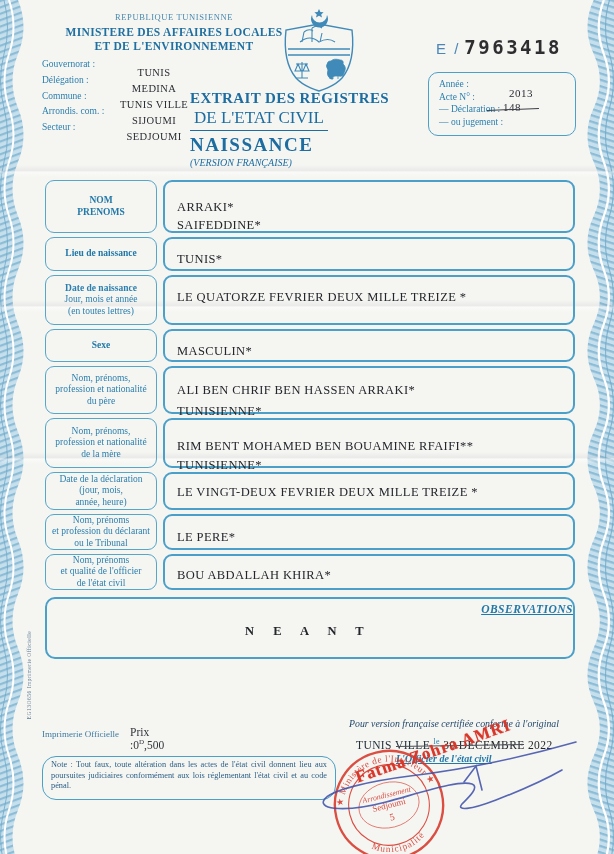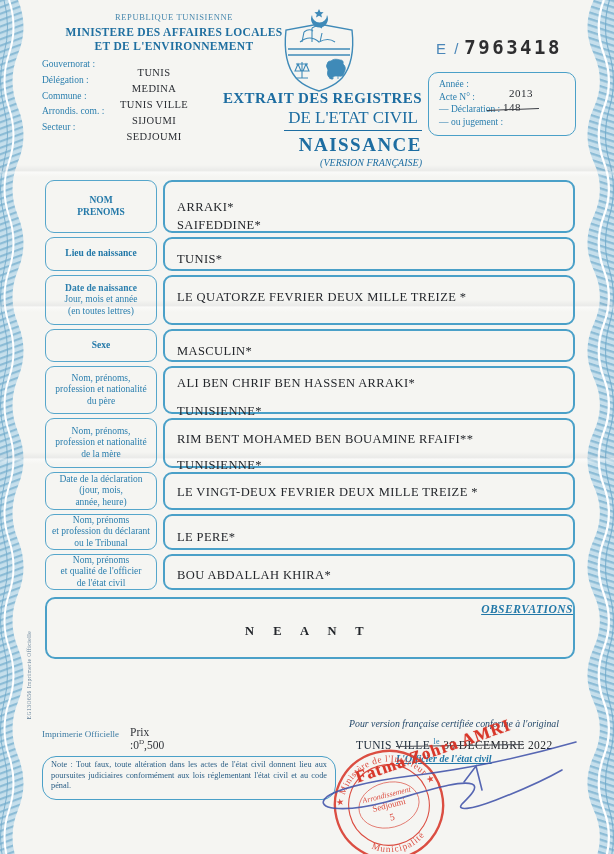"EXTRAIT DES REGISTRES" .titleblk { text-align: right -> left }
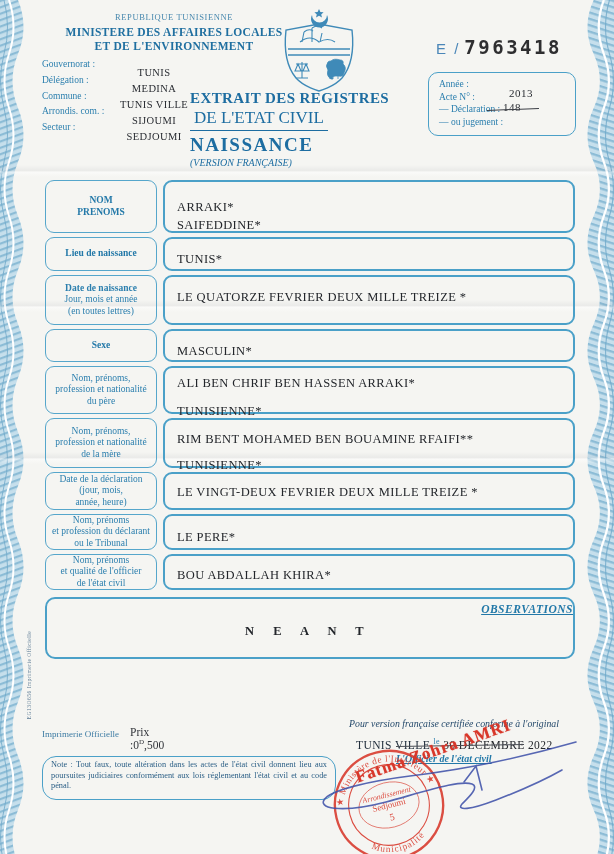"ARRAKI*" .vline { margin-top: none -> 7px }
